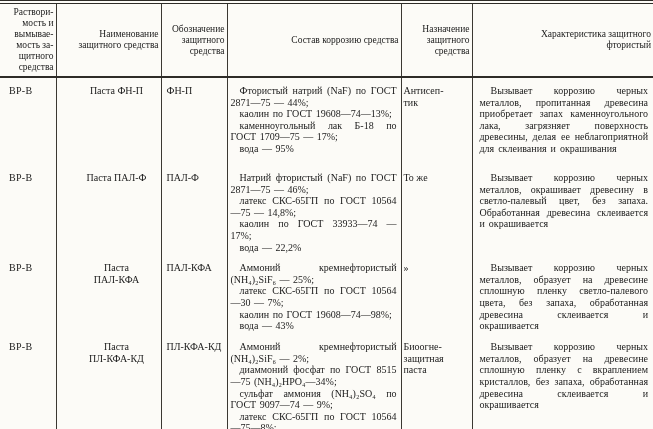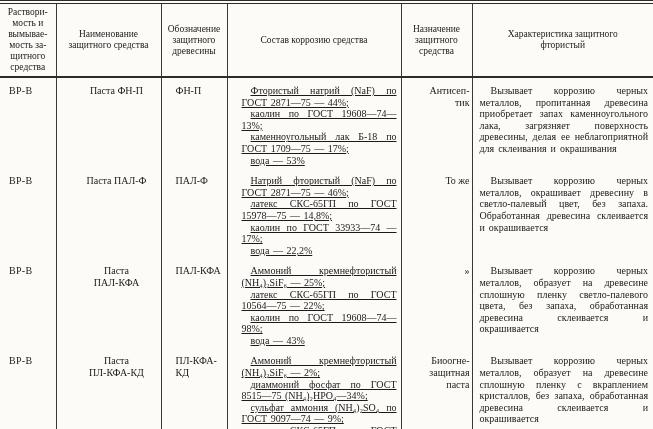"Раствори-" .doc-table thead th { text-align: center -> right }
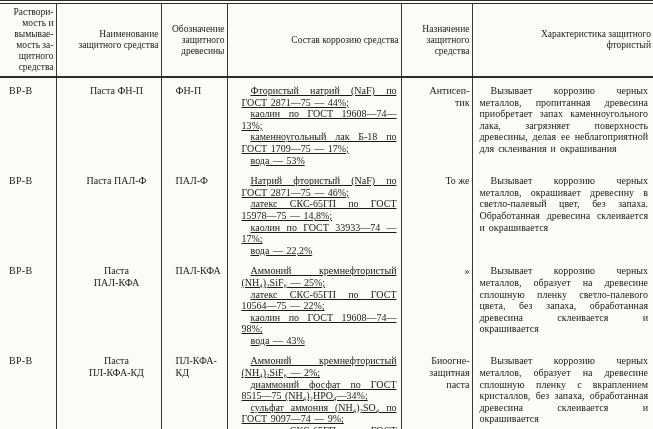"Обозначение" th { text: древесины -> средства }
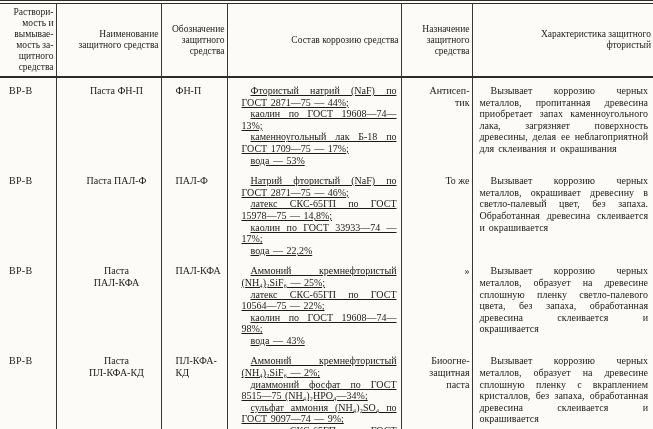"ФН-П" td.cell-desig { padding-left: 14px -> 5px }
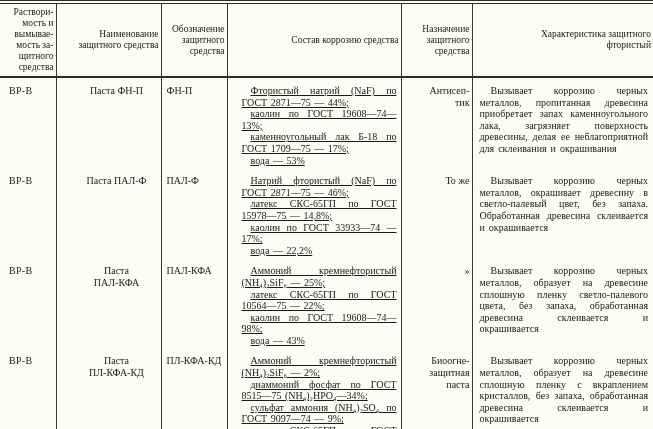"Фтористый натрий (NaF) по ГОСТ" td.cell-comp { padding: 7px 4px 2px 14px -> 7px 4px 2px 3px; text-decoration: underline -> none }
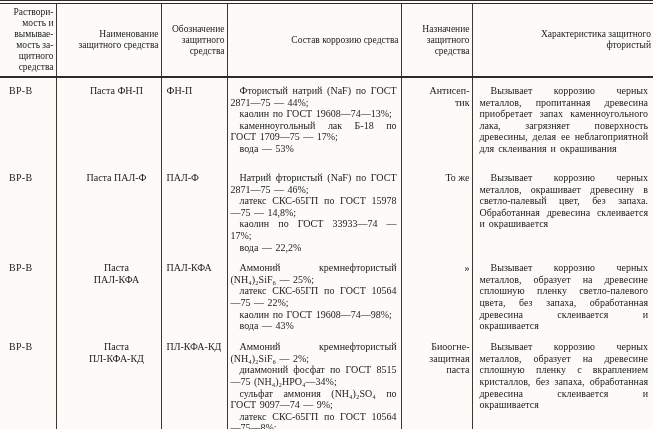"Антисеп-" td.cell-purp { text-align: right -> left }
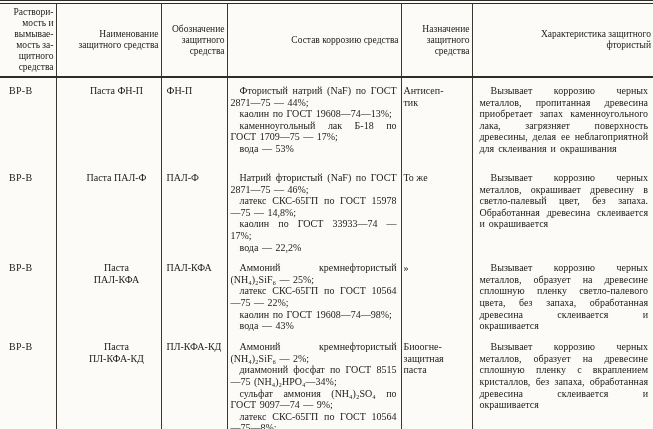"вода — 53%" div { text: 53% -> 95% }
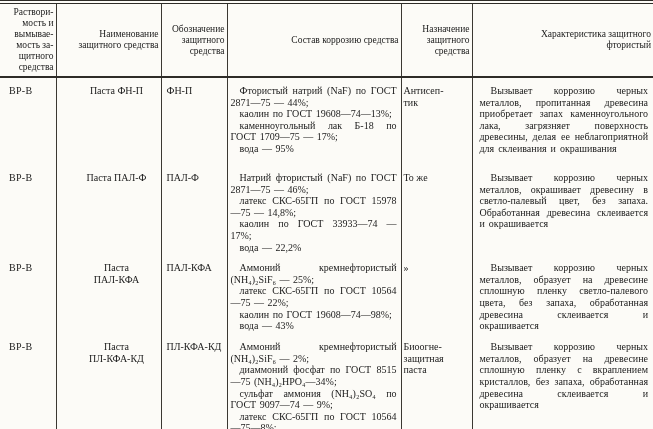"латекс СКС-65ГП по ГОСТ 15978—75" div { text: 15978 -> 10564 }
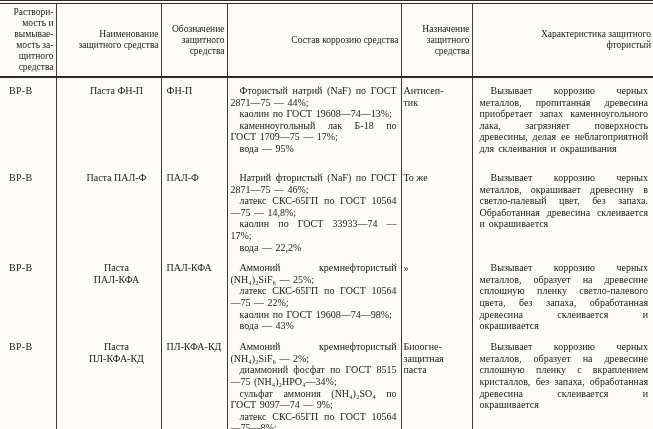"латекс СКС-65ГП по ГОСТ 10564—75 — 22%;" div { text: 75 — 22% -> 30 — 7% }
